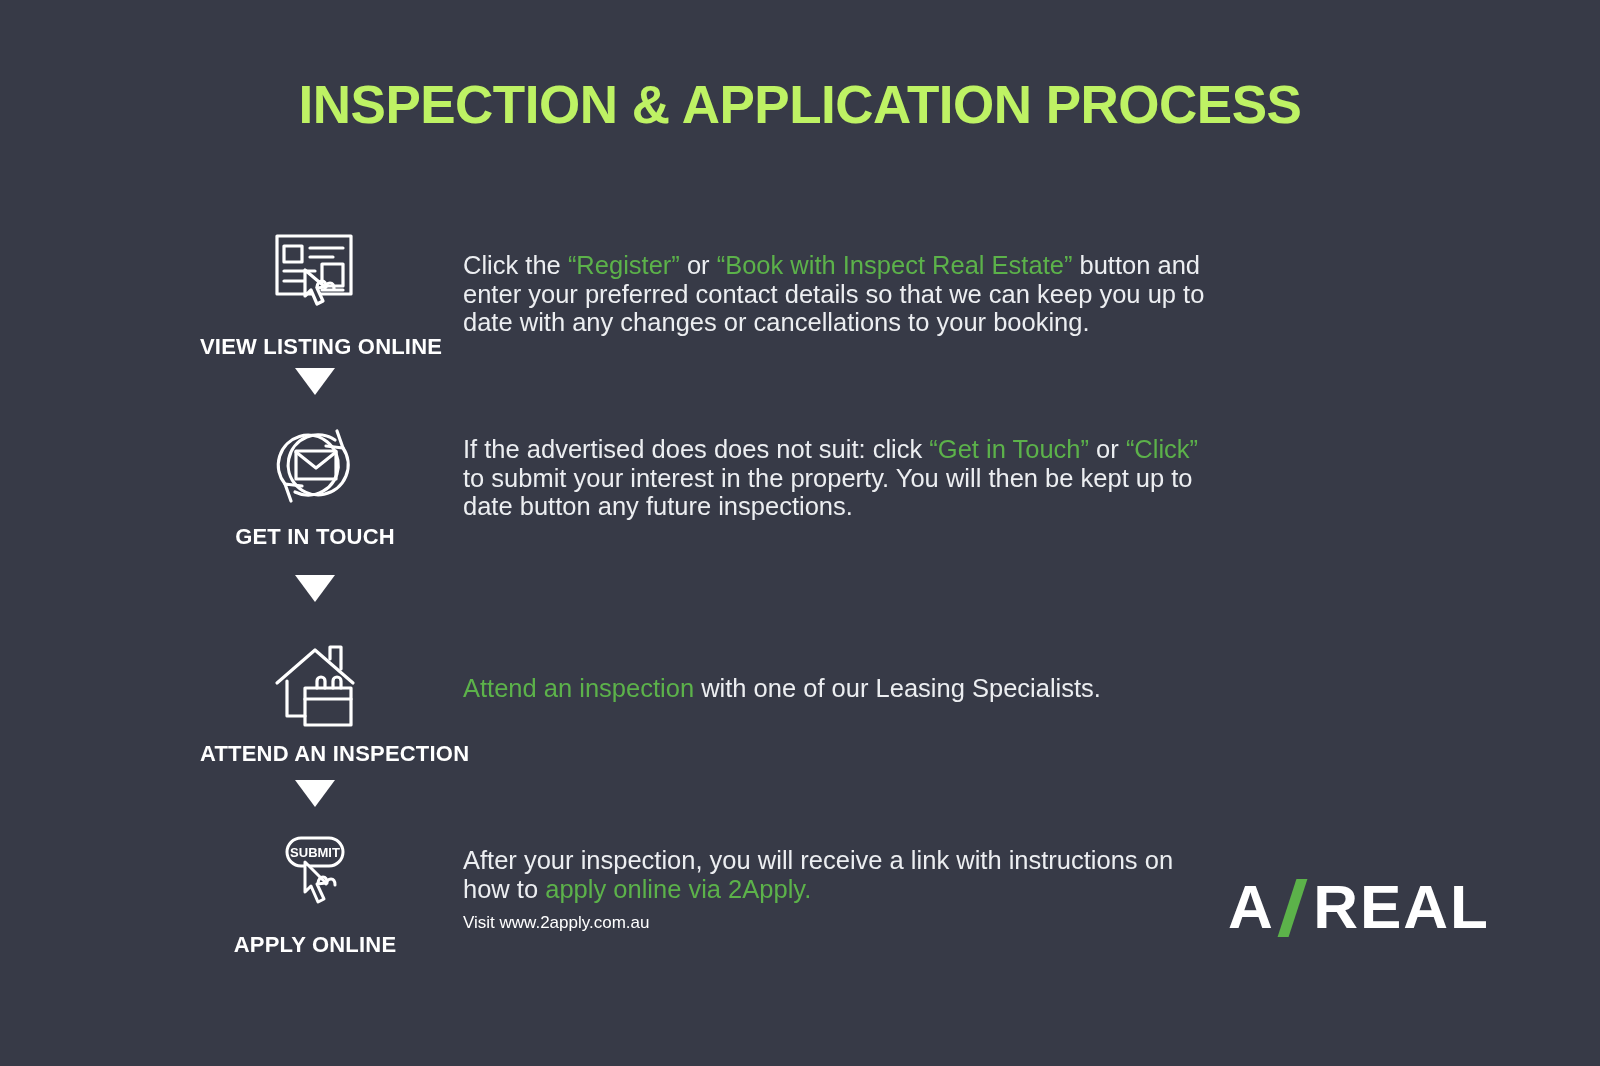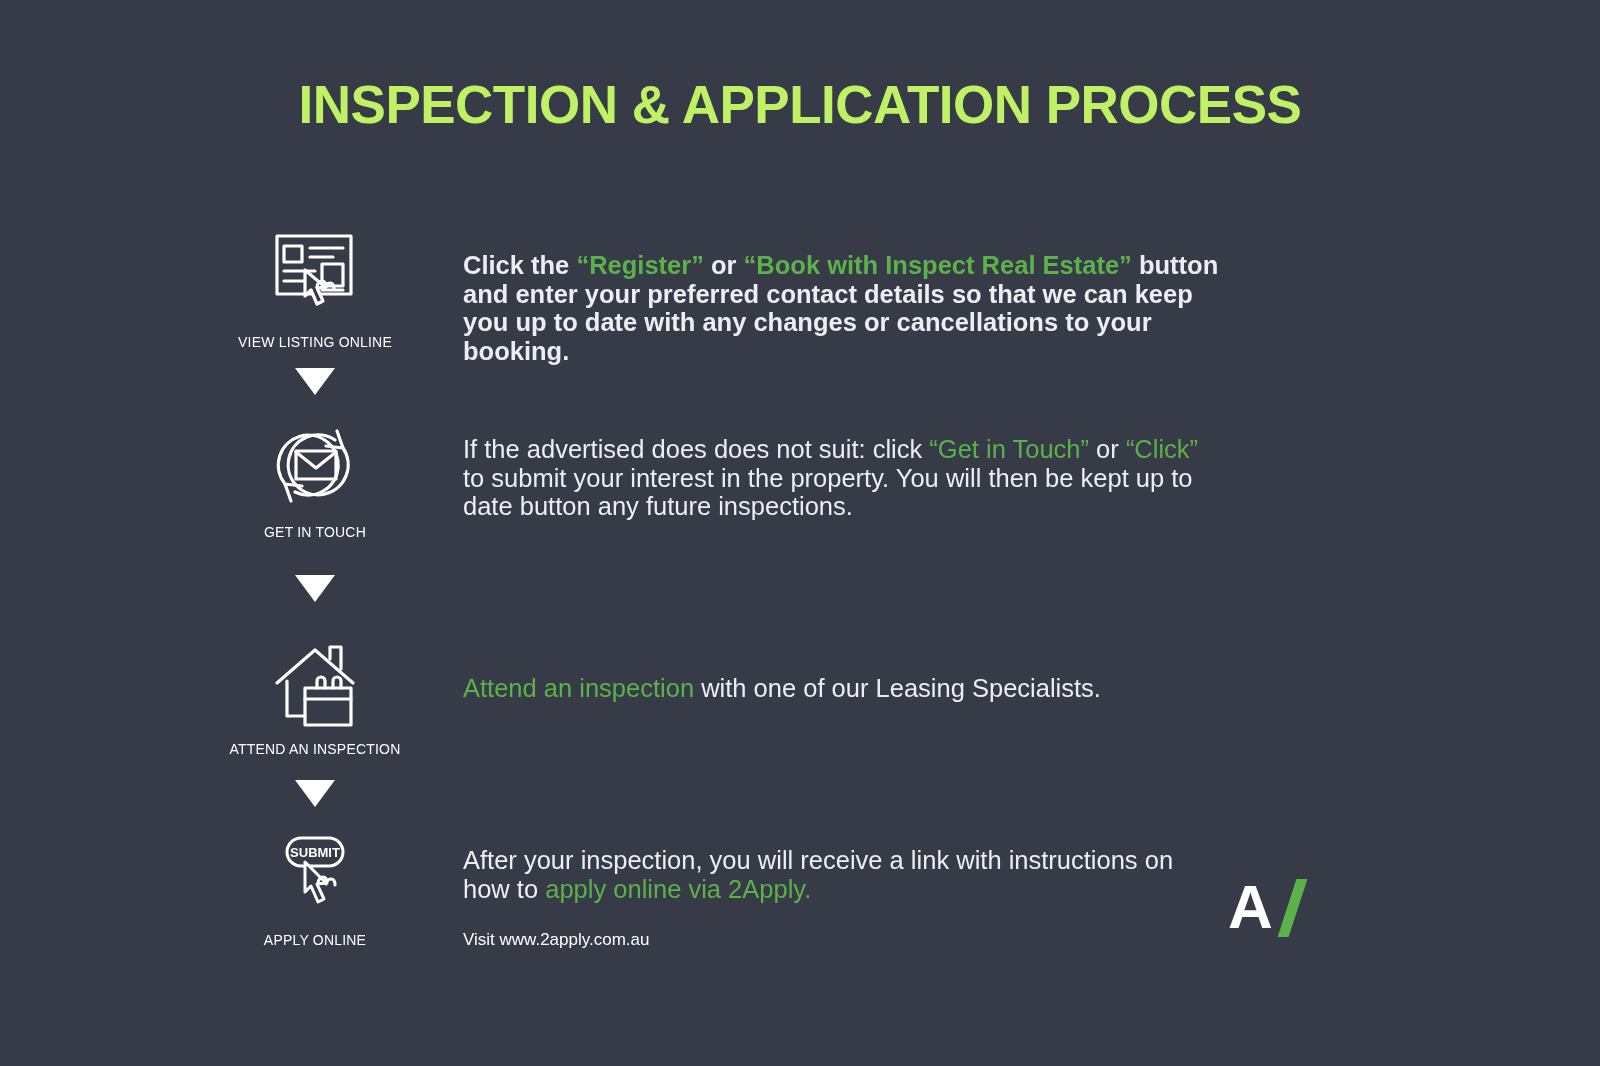"Click the “Register” or “Book" div.step-body { font-weight: bold -> none }
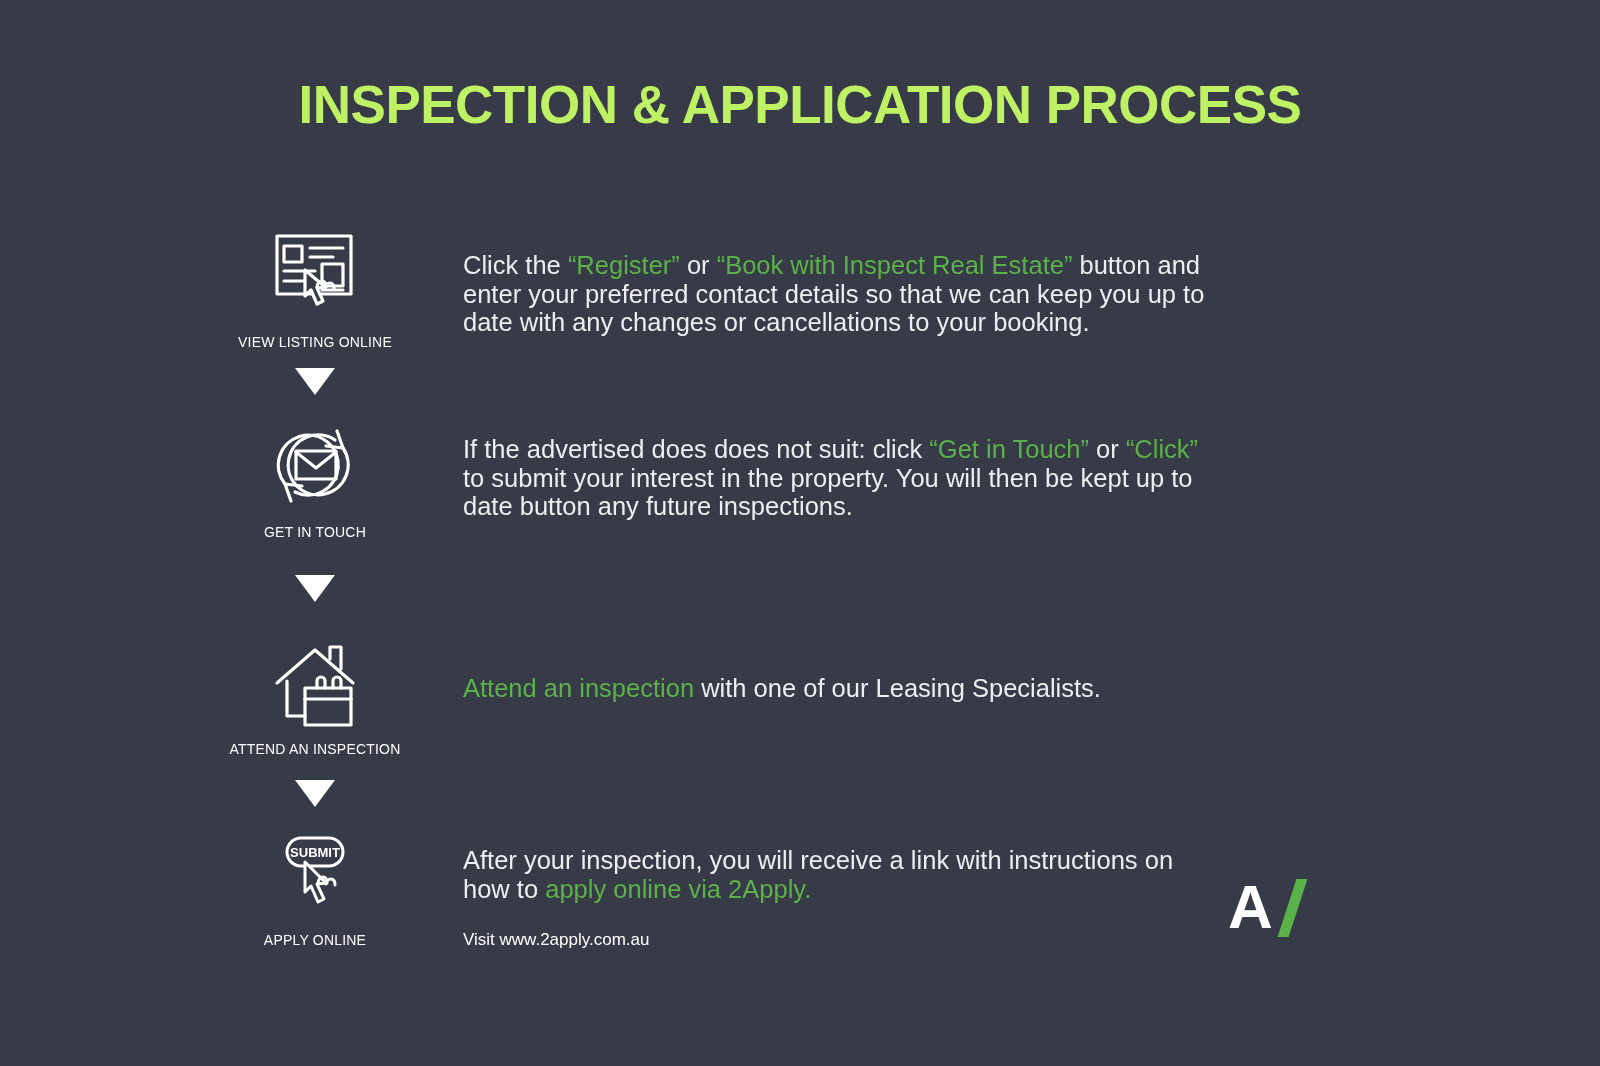"VIEW LISTING ONLINE" .step-label { font-size: 14px -> 22px; font-weight: normal -> bold }
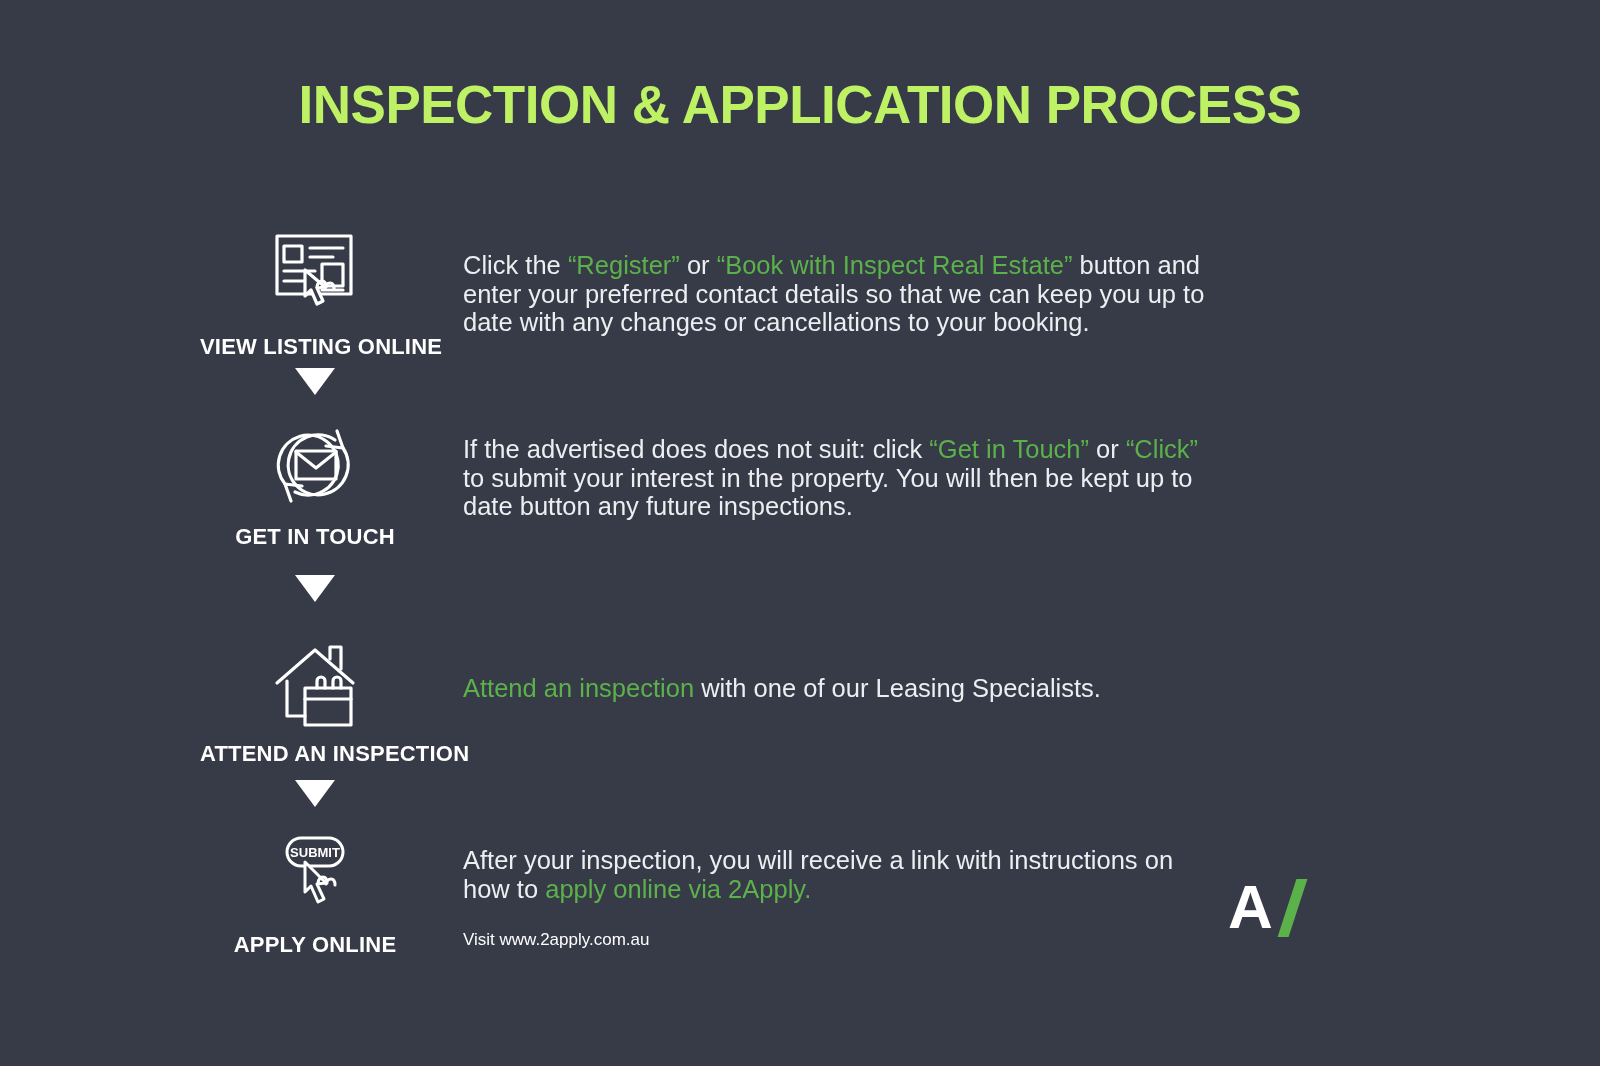"Visit www.2apply.com.au" .visit-line { margin-top: 17px -> none }
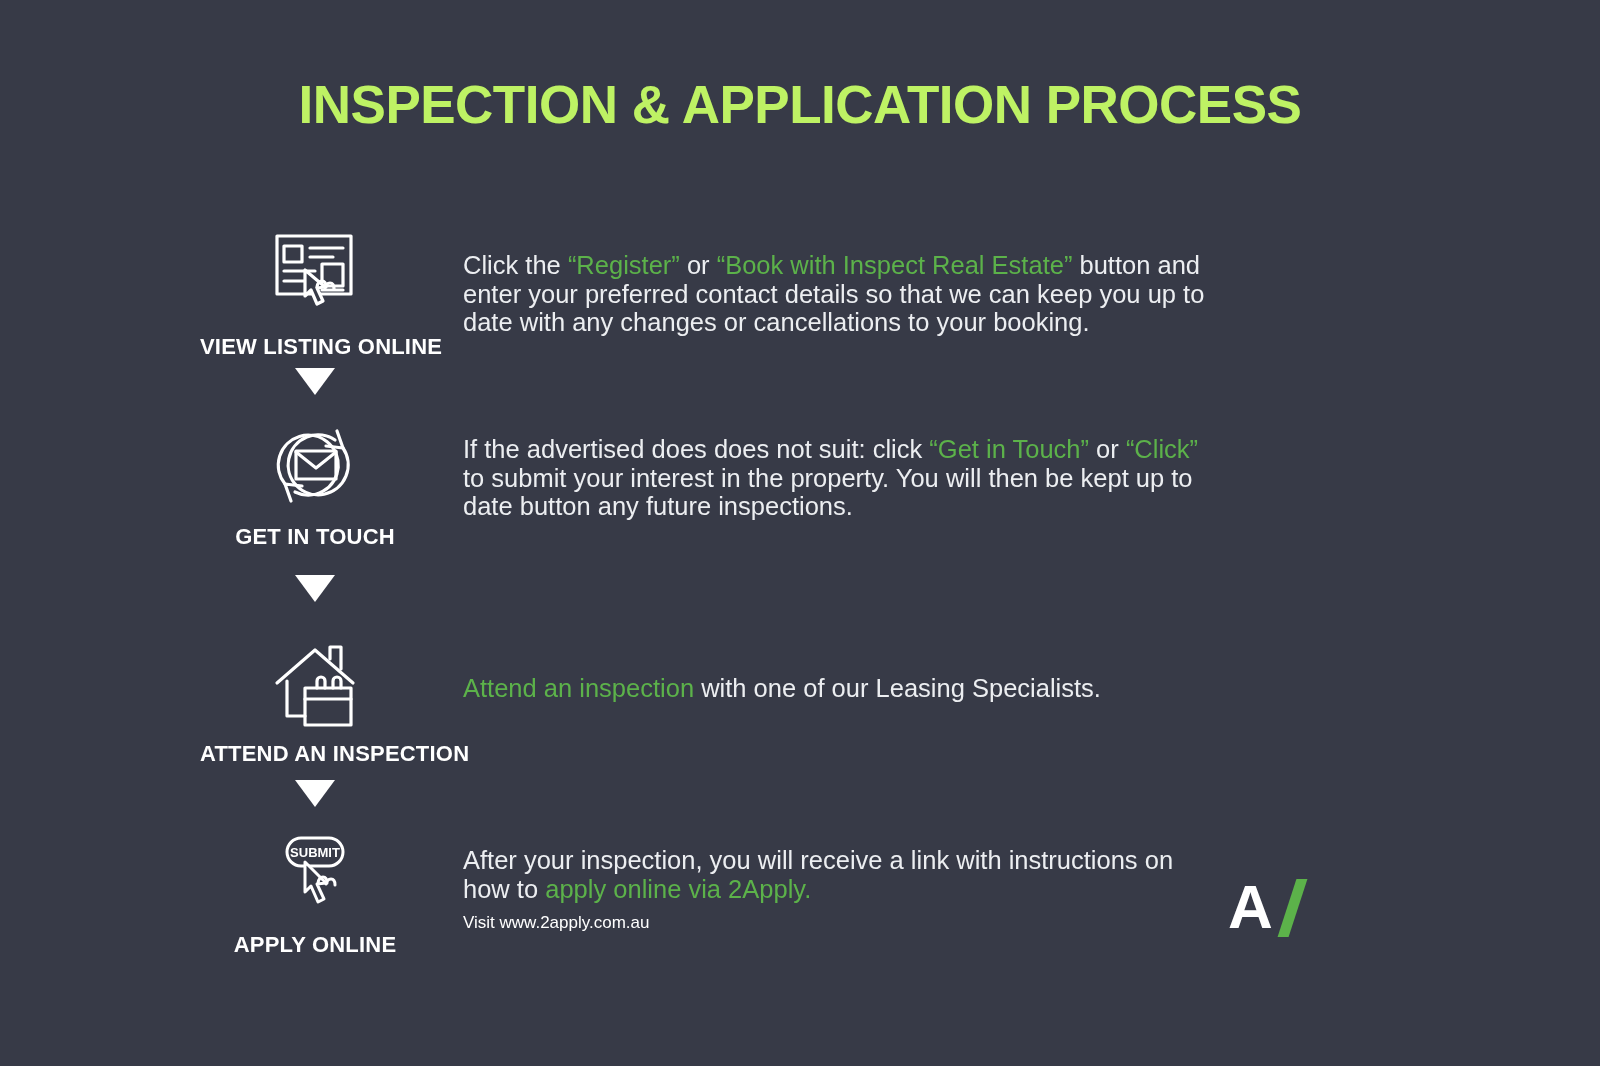"REAL" span.logo-text { html: none -> <span>REAL</span> }
